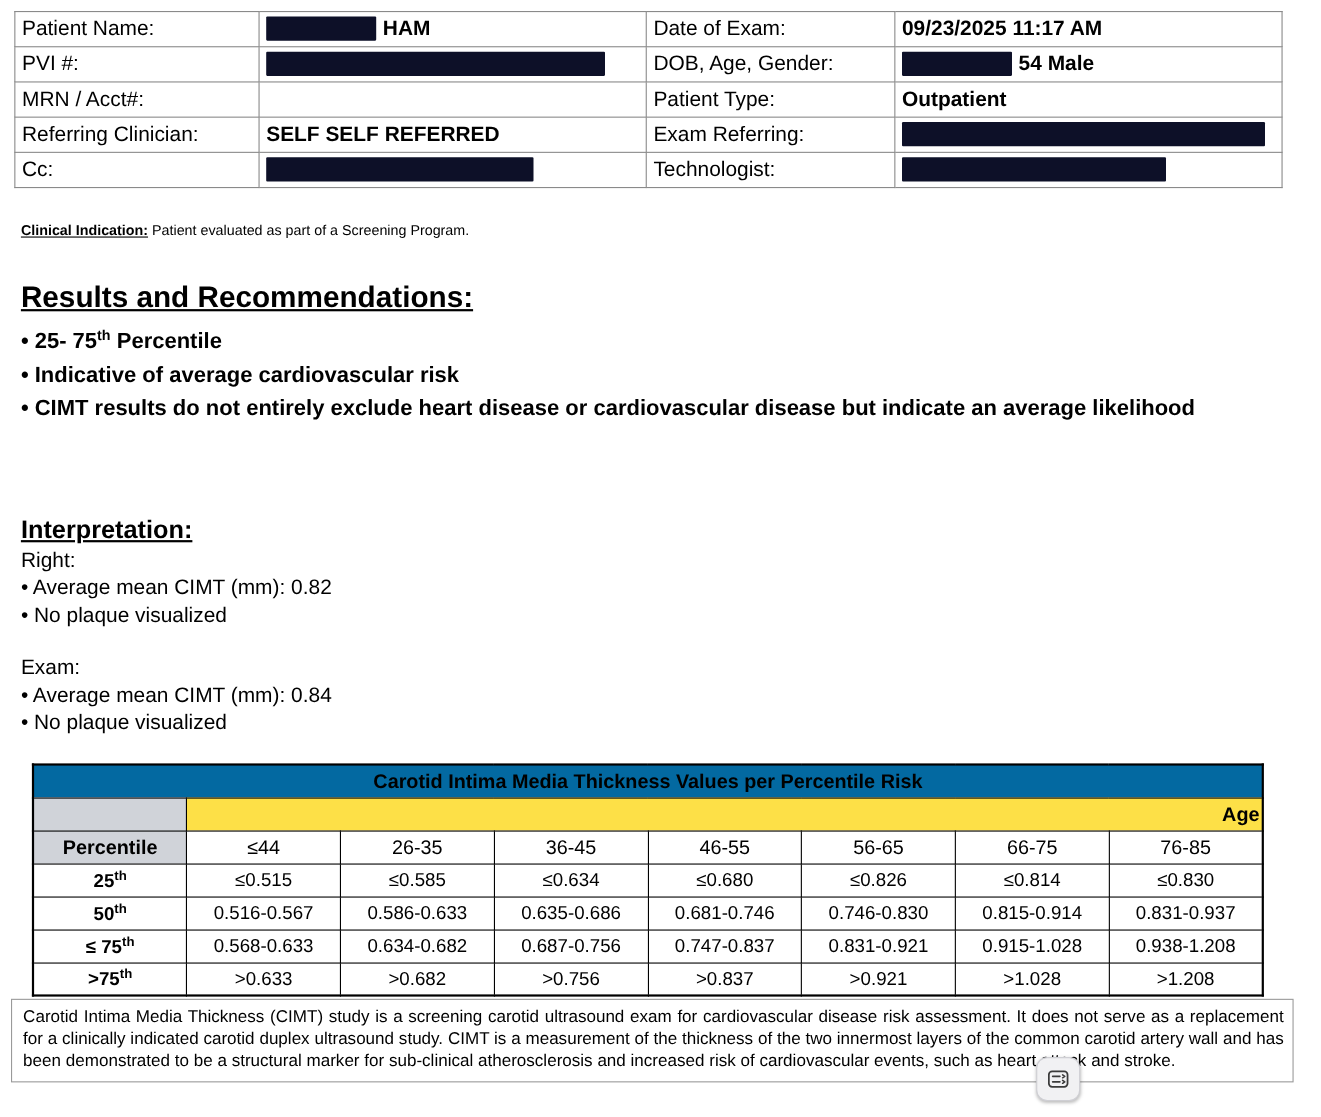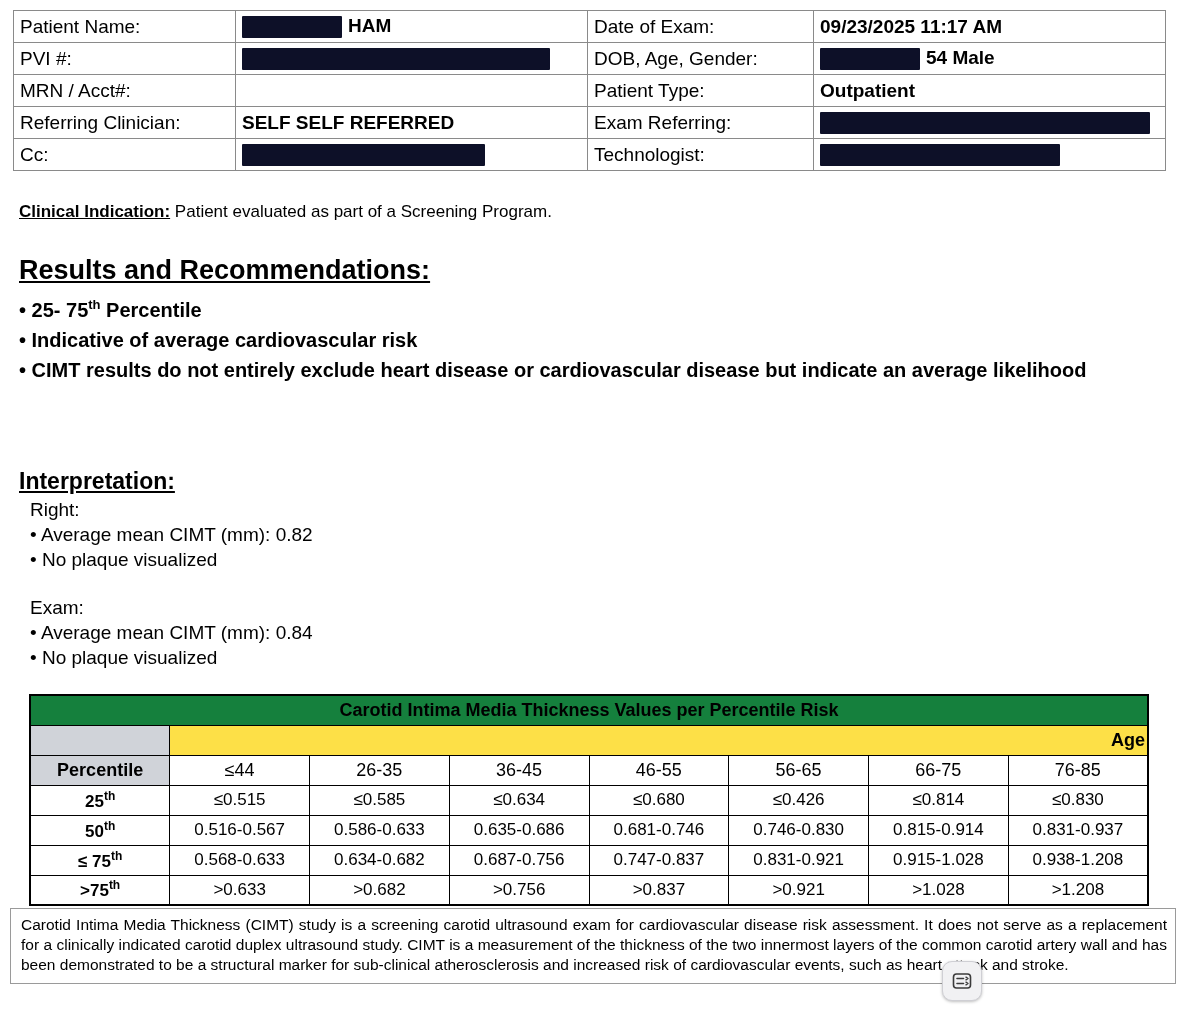"Clinical Indication: Patient evaluated" .clin { font-size: 17px -> 13px }
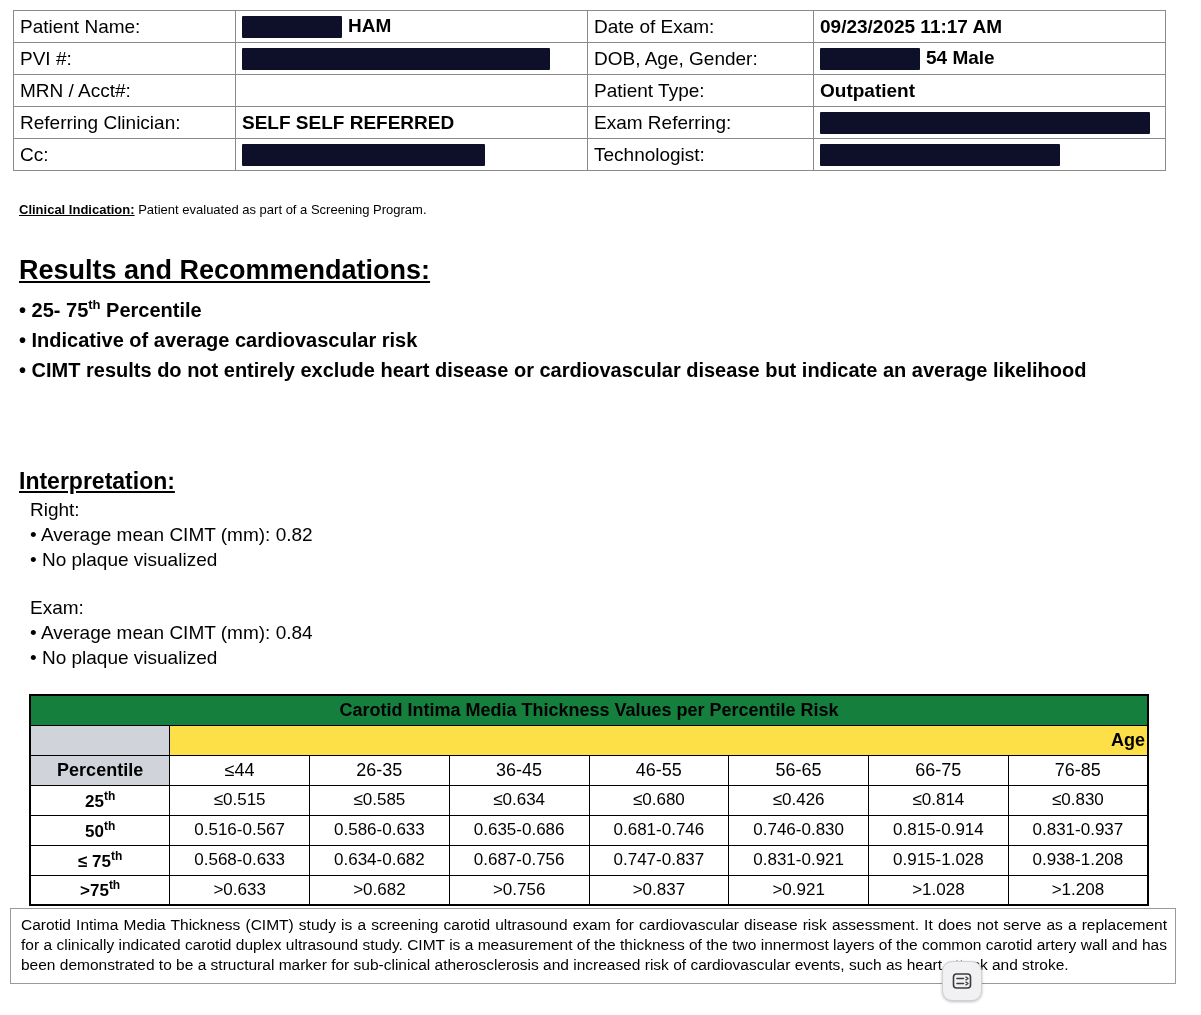"Right:" .interp-body { left: 30px -> 19px }
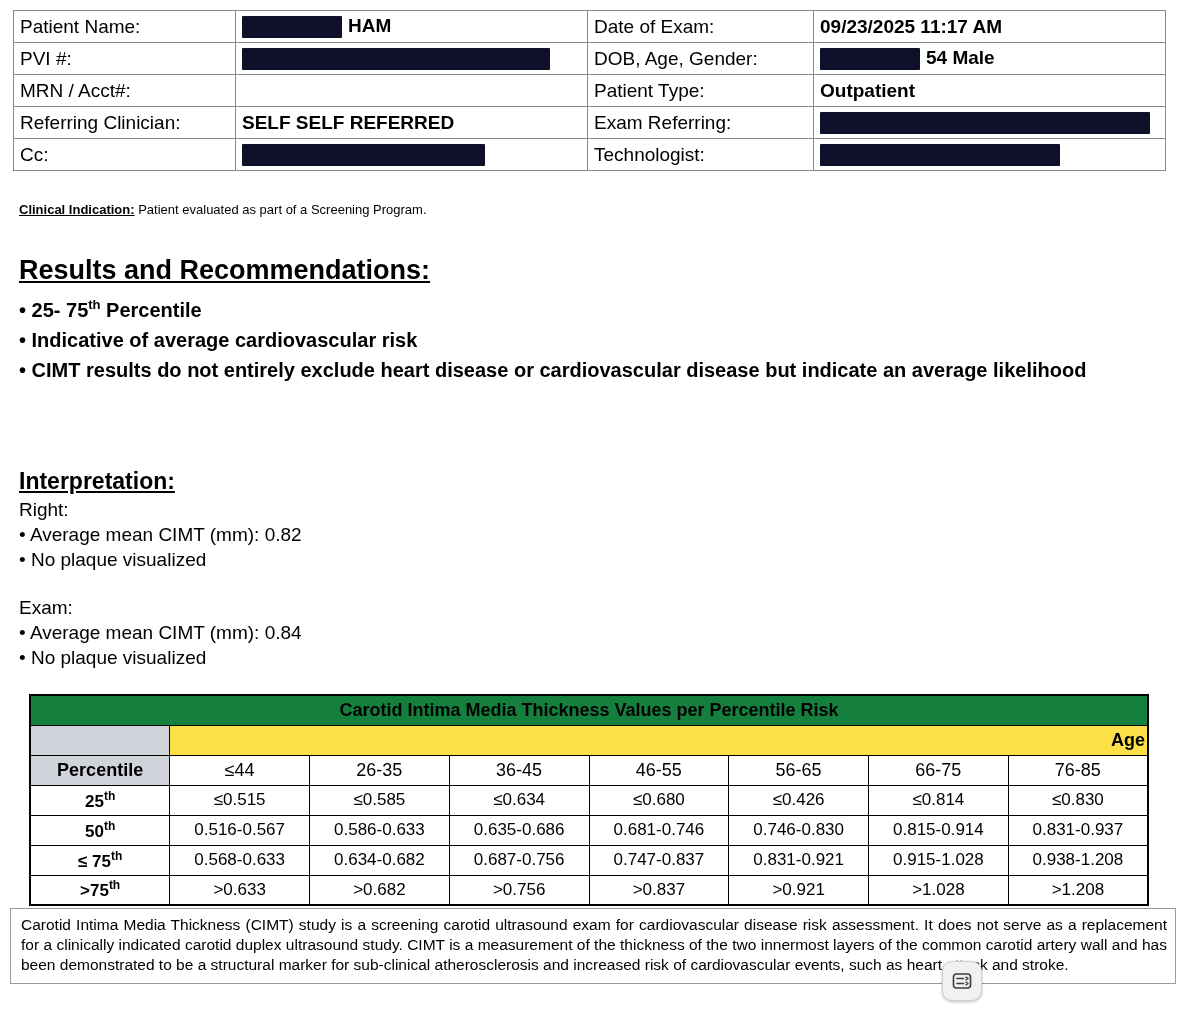"Carotid Intima Media Thickness Values" .pct-table td.title { background: #15803d -> #0369a1 }
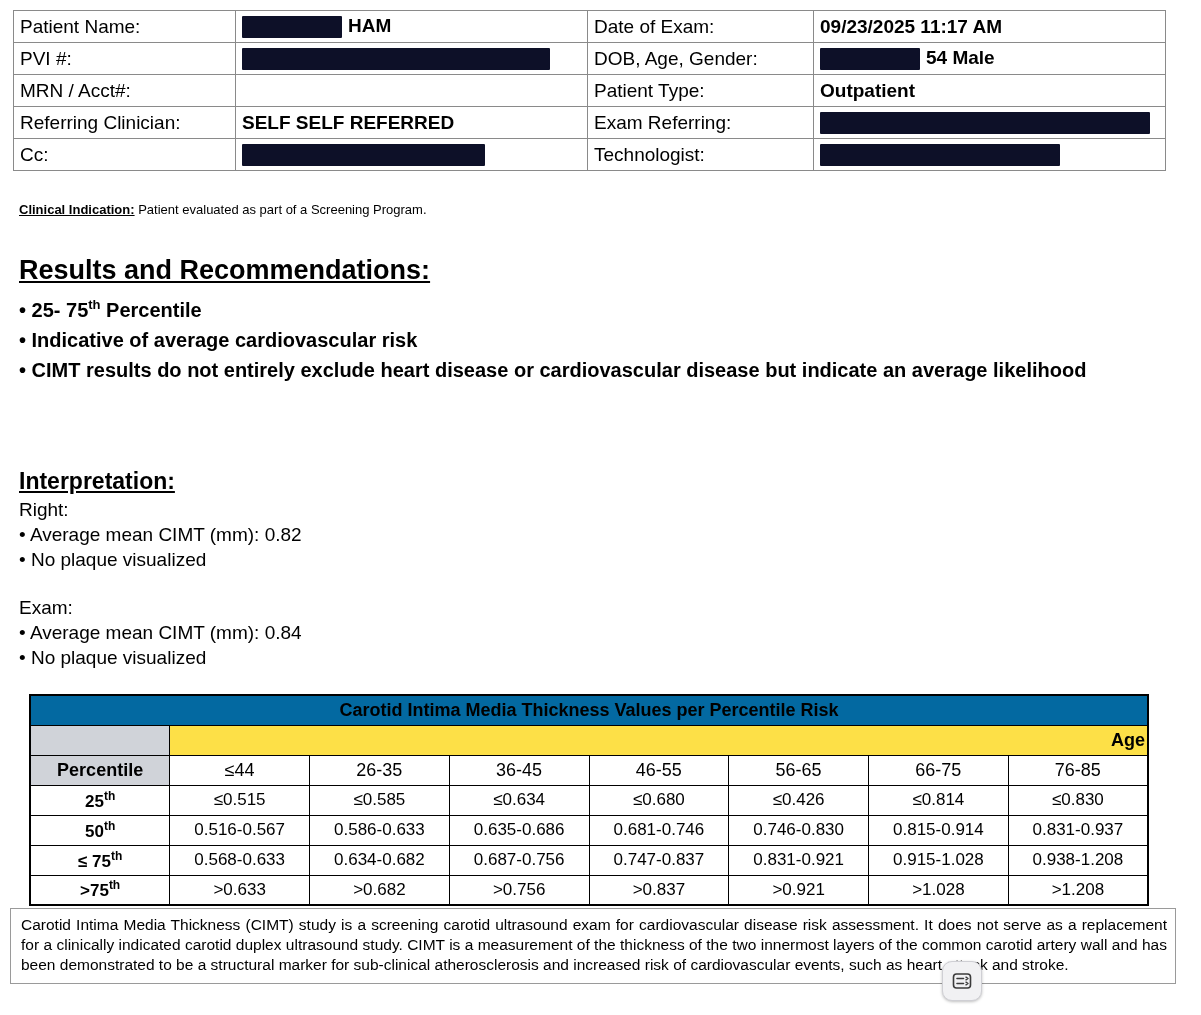"≤0.426" td { text: 0.426 -> 0.826 }
